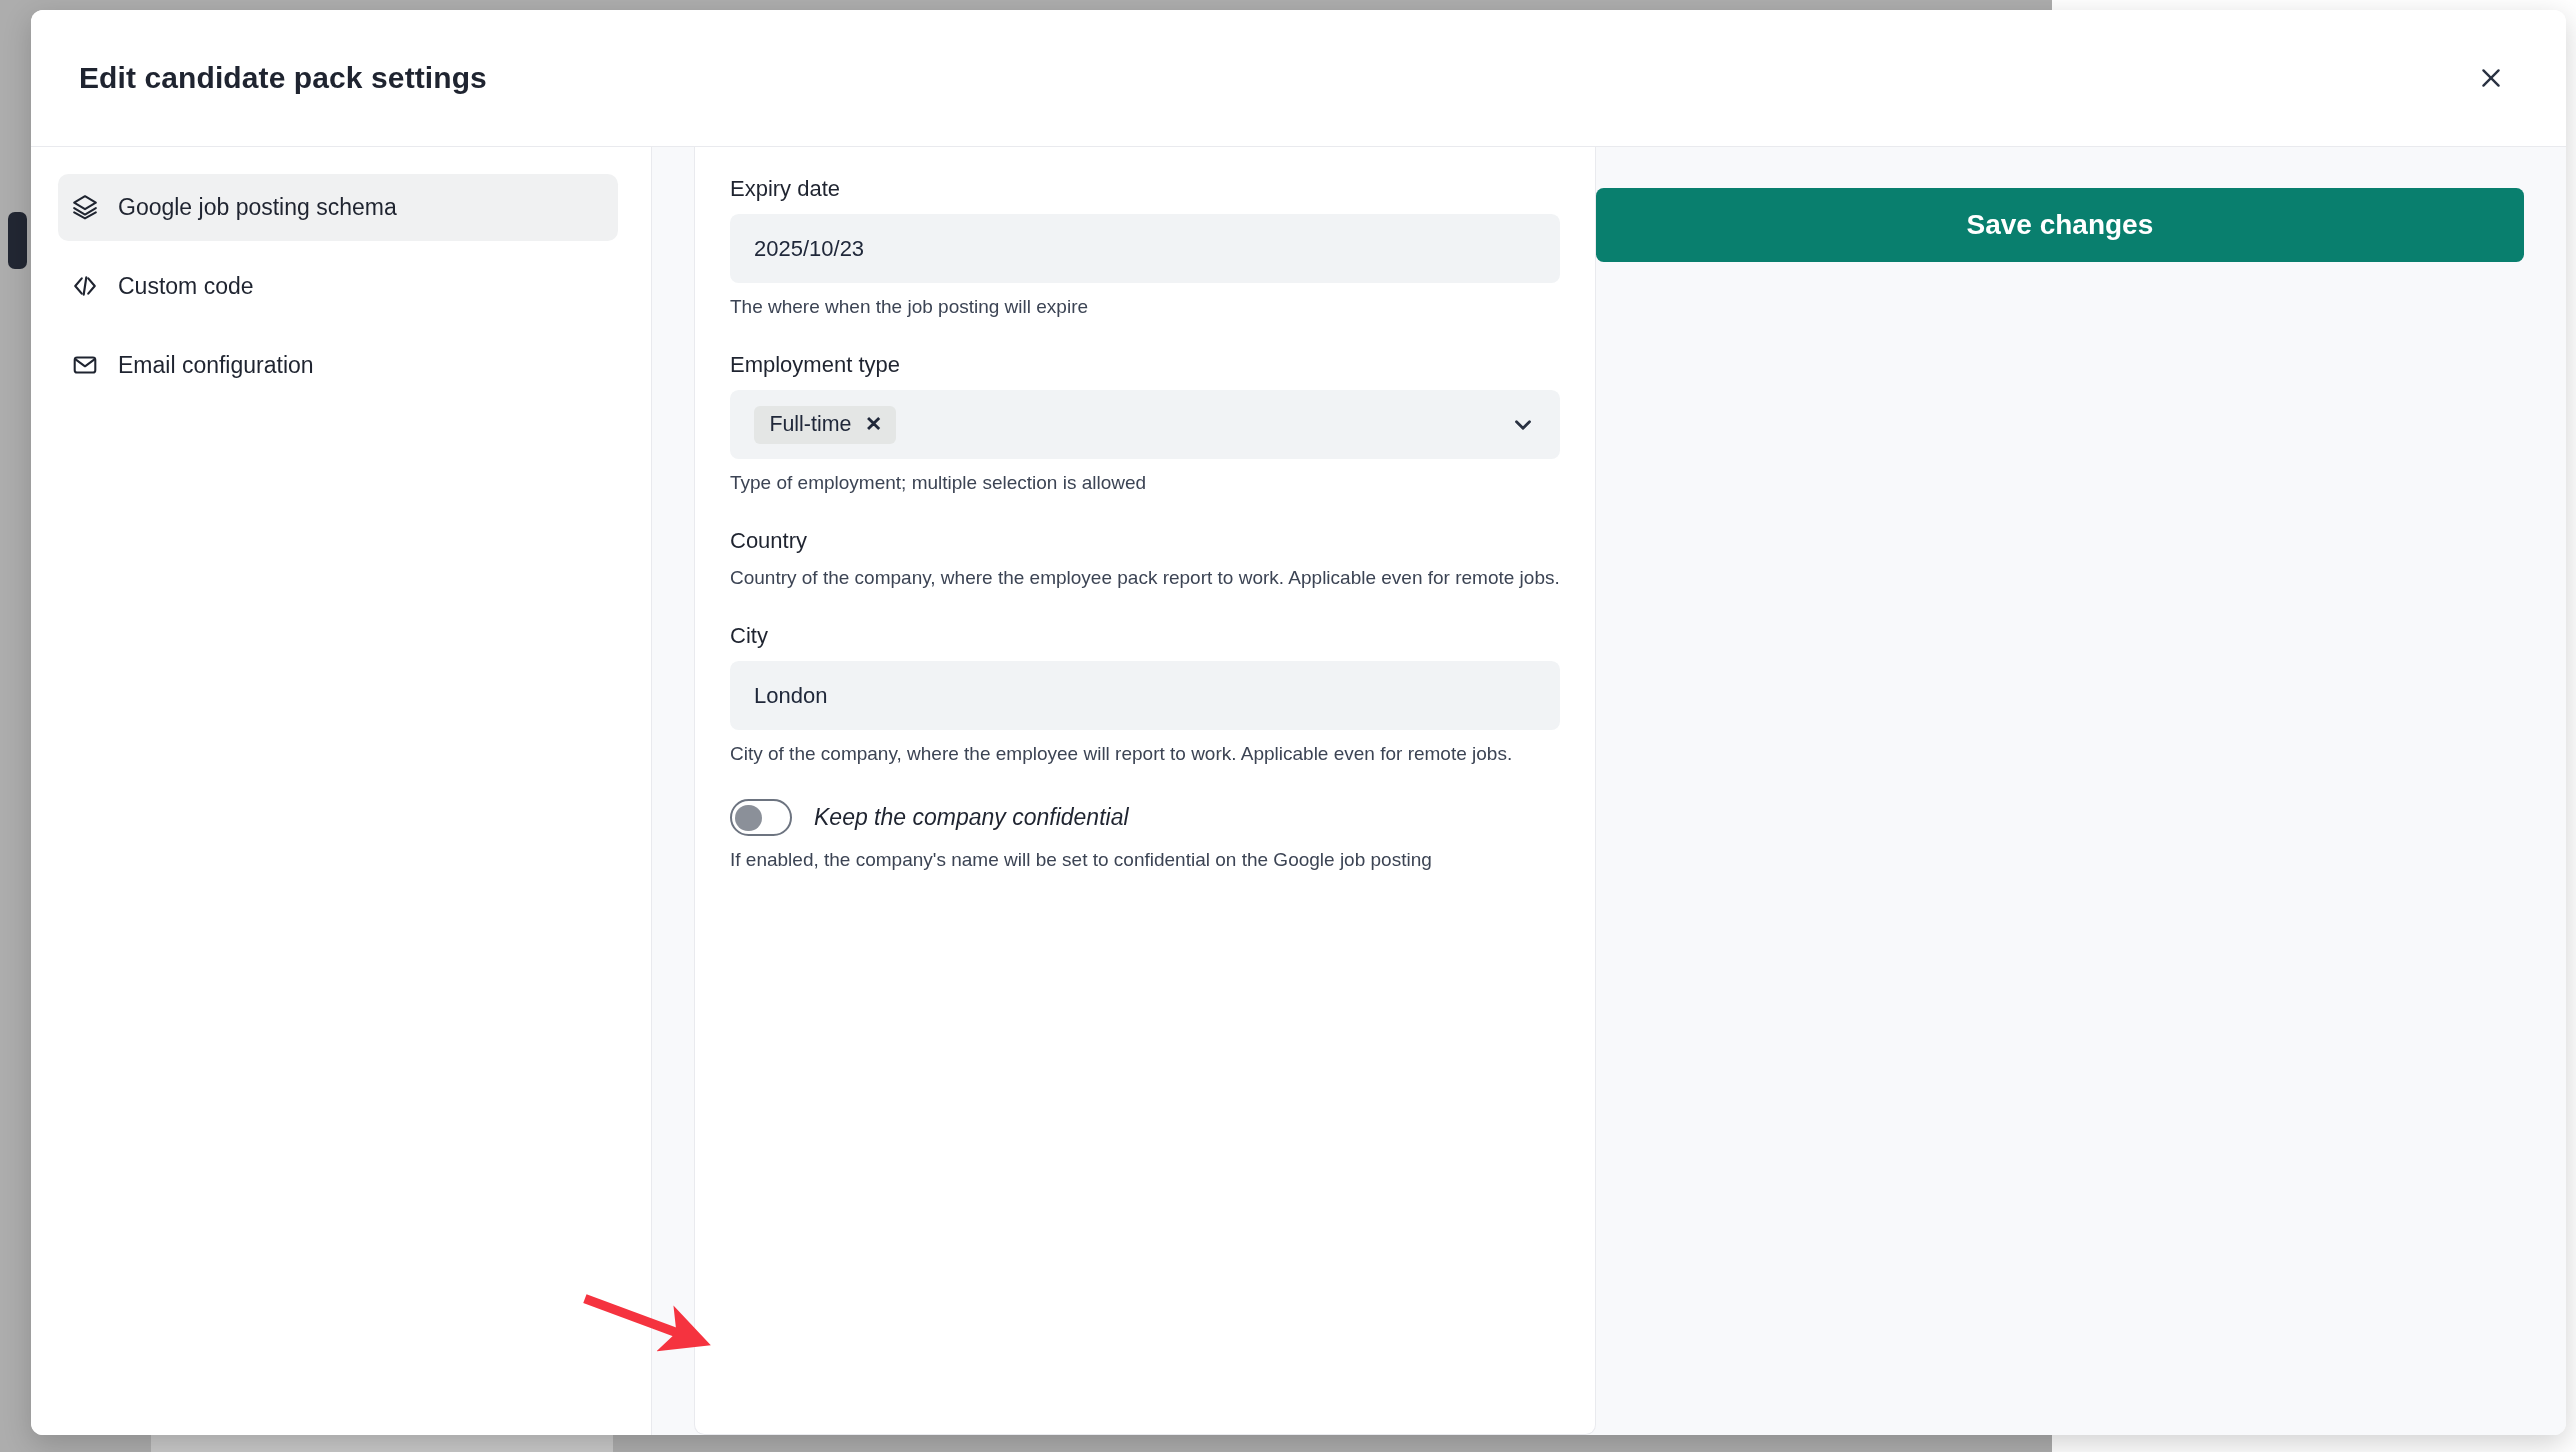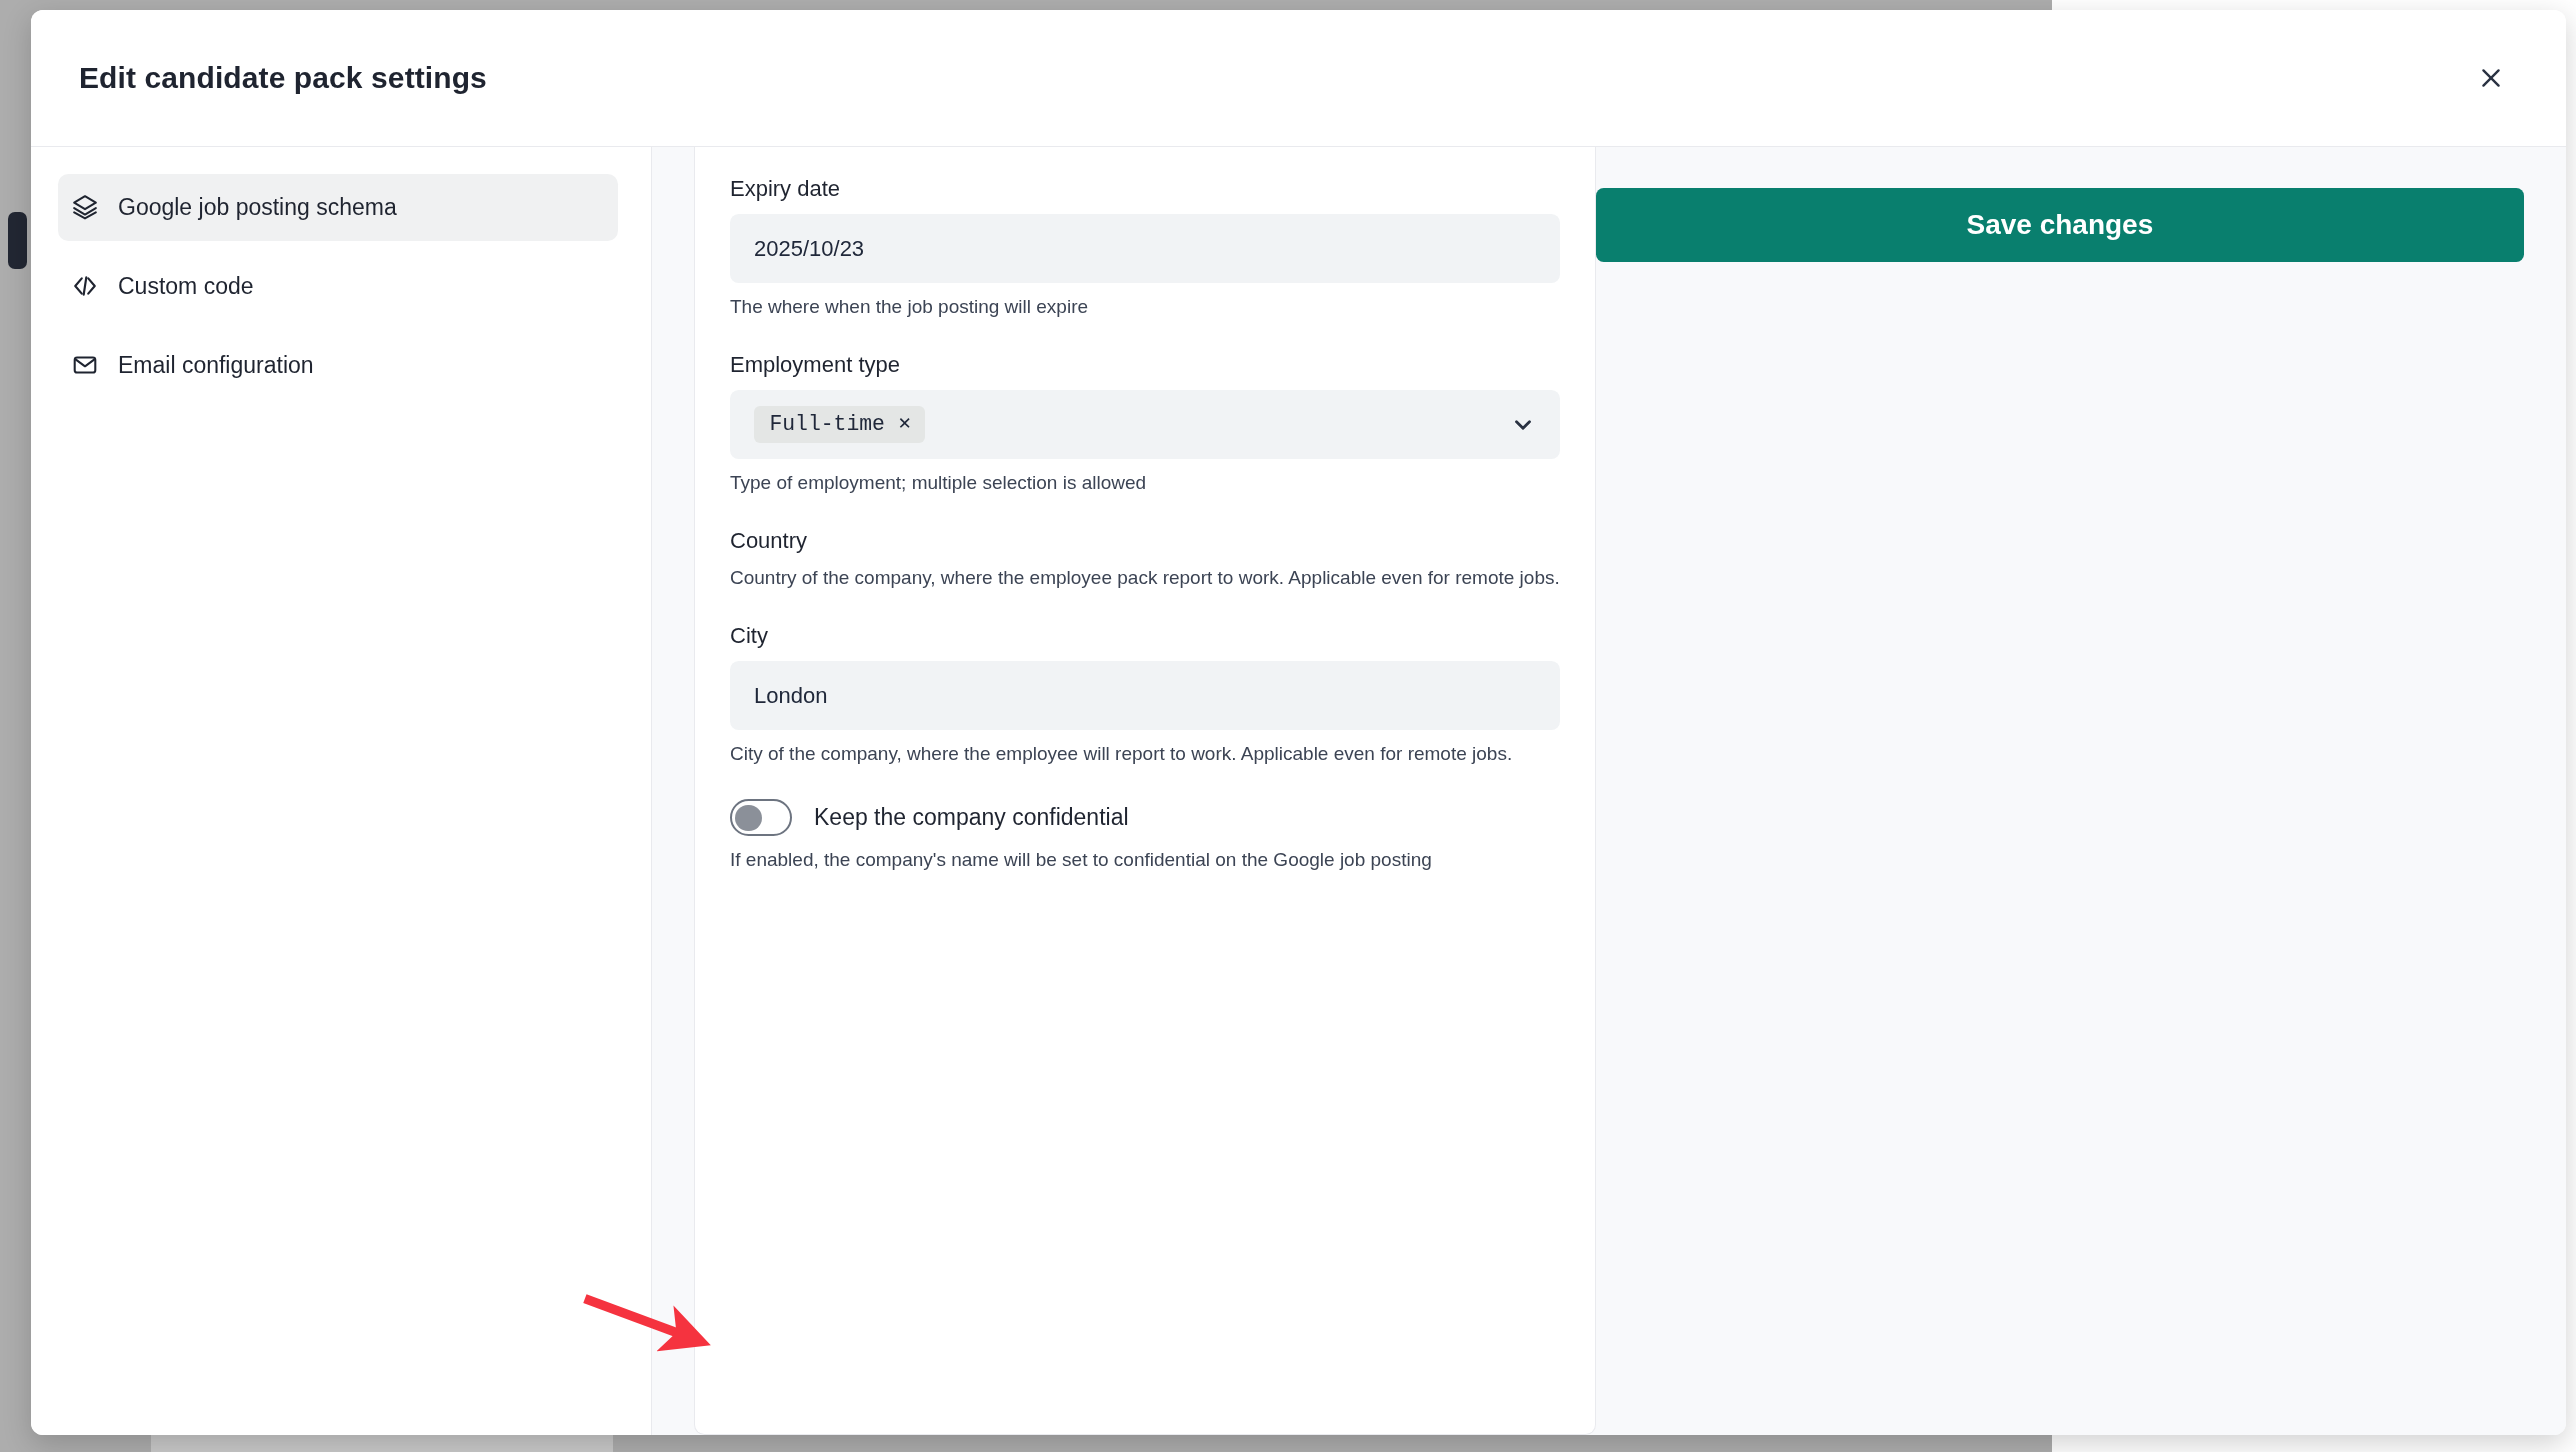"Full-time" .f-control.select { font-family: Liberation Mono, monospace -> none }
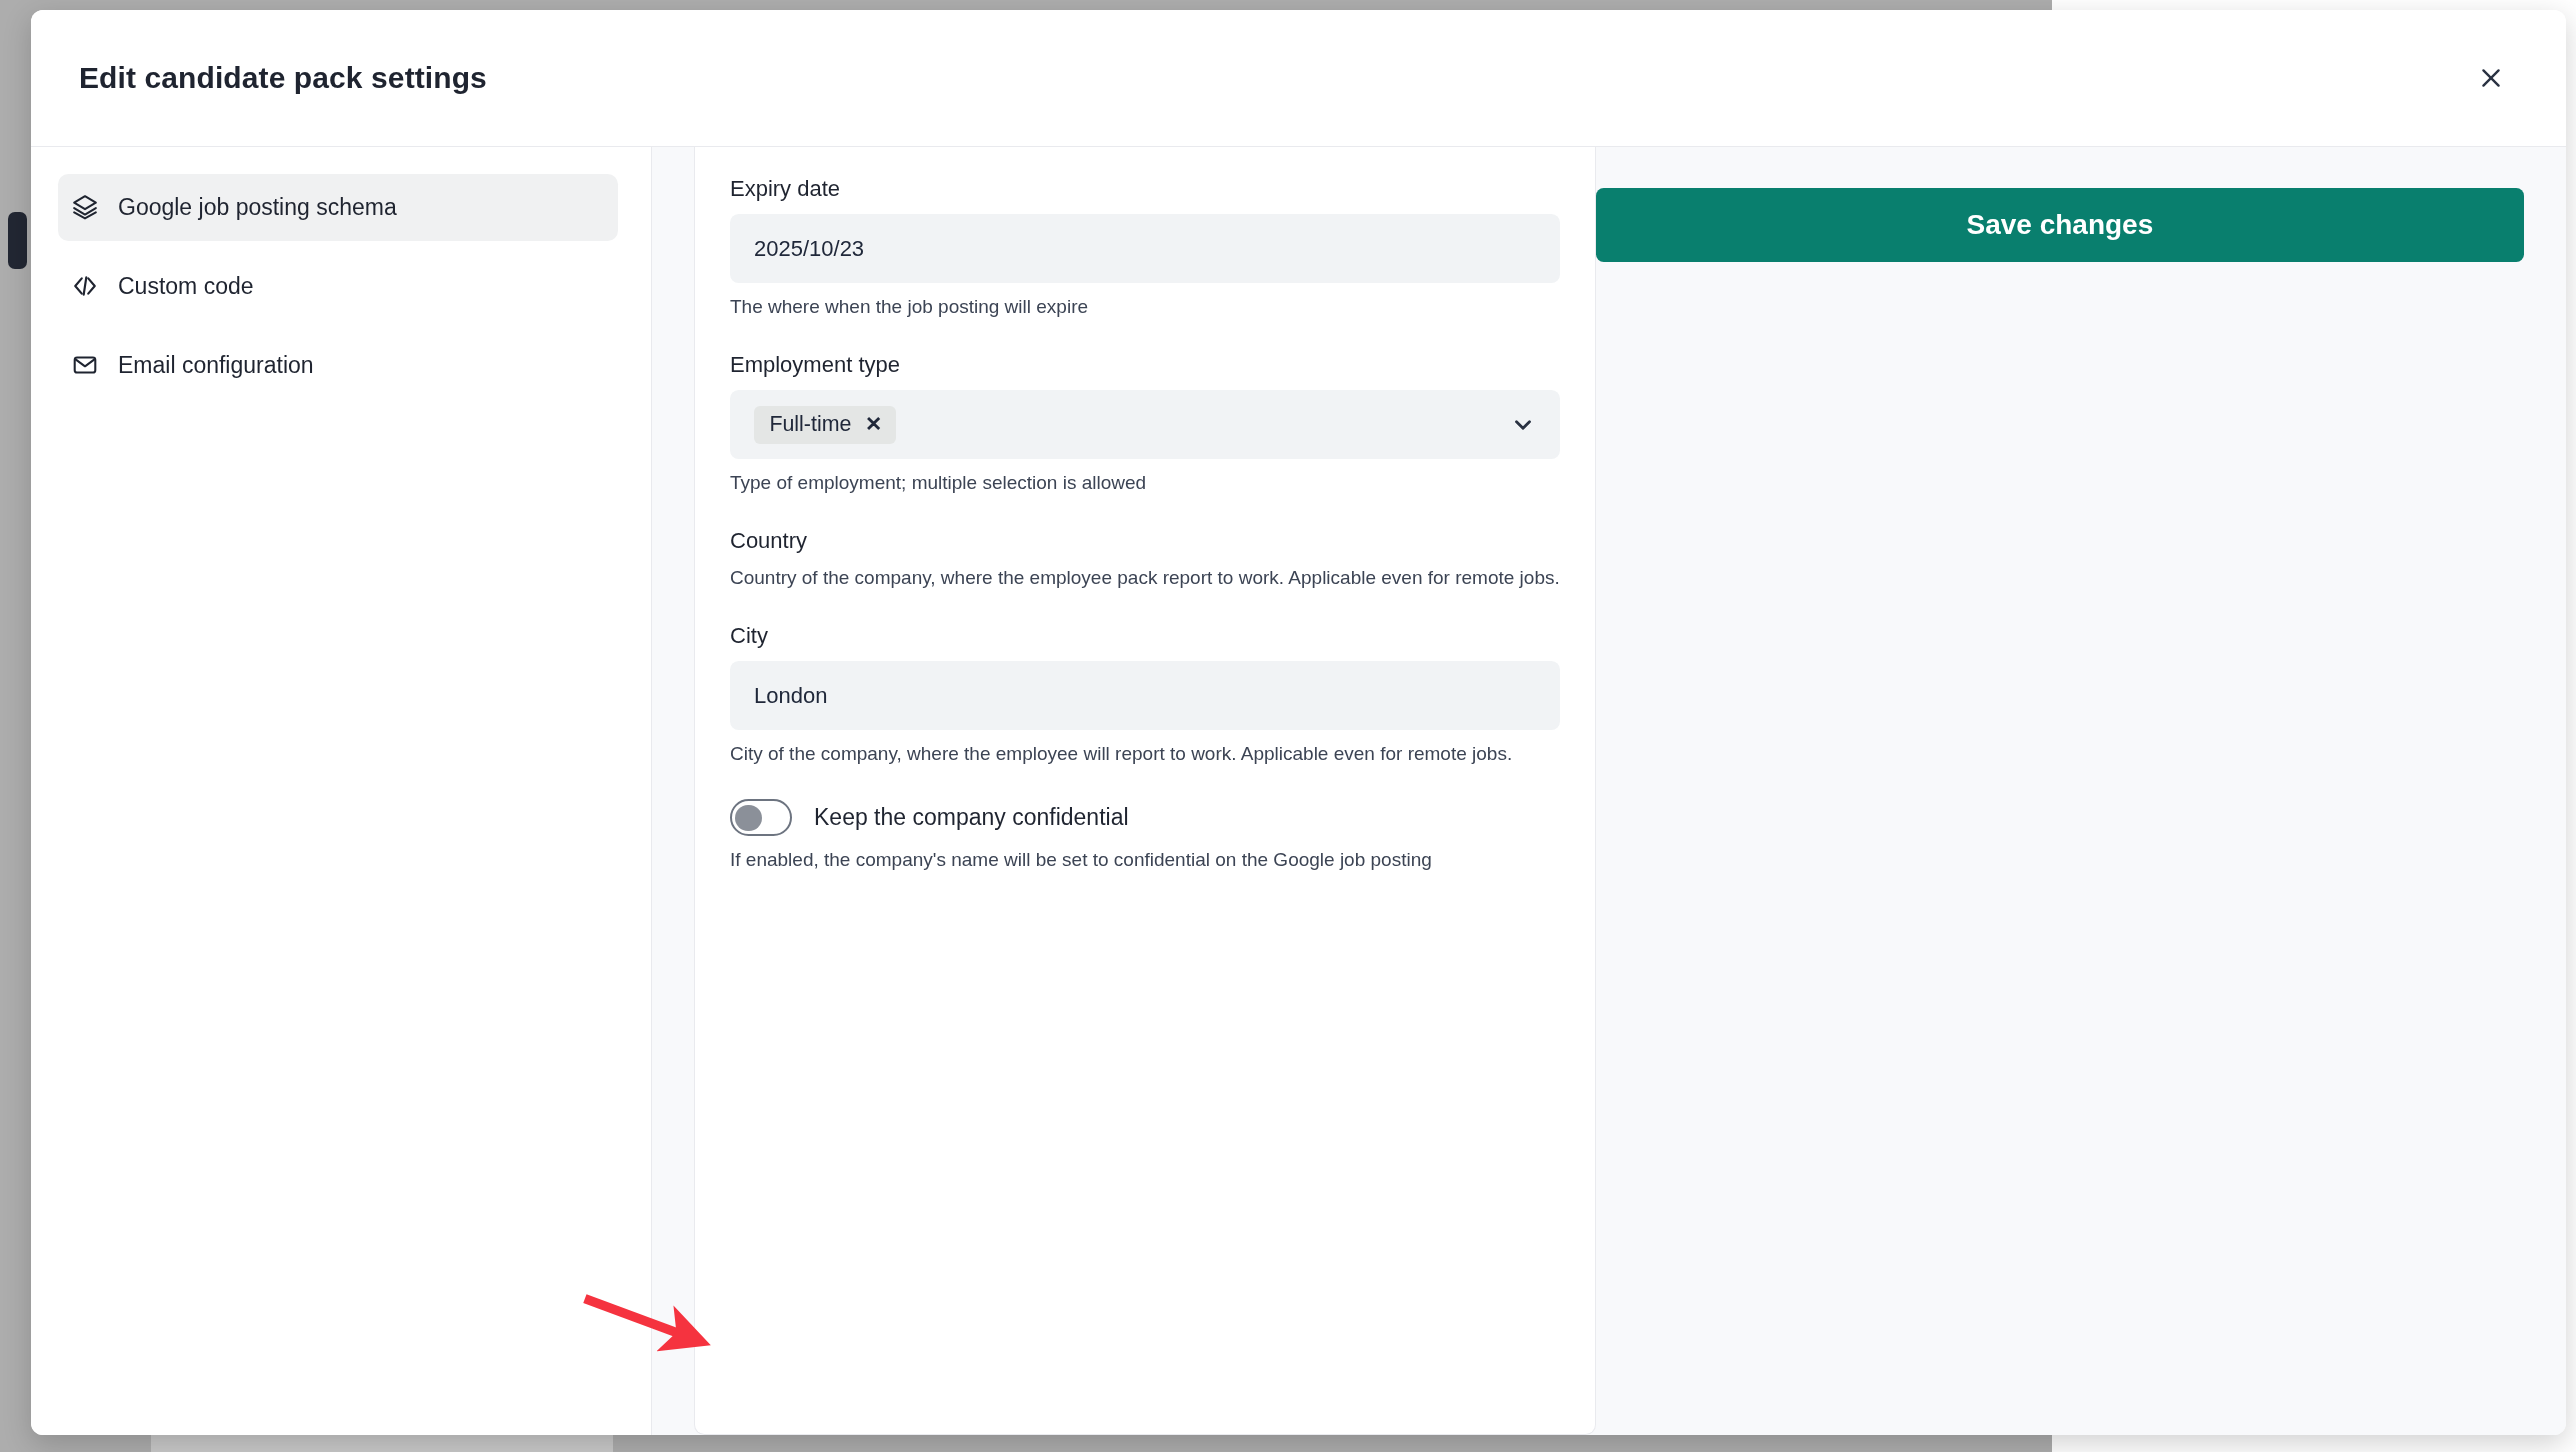"Keep the company confidential" .toggle-label { font-style: none -> italic }
